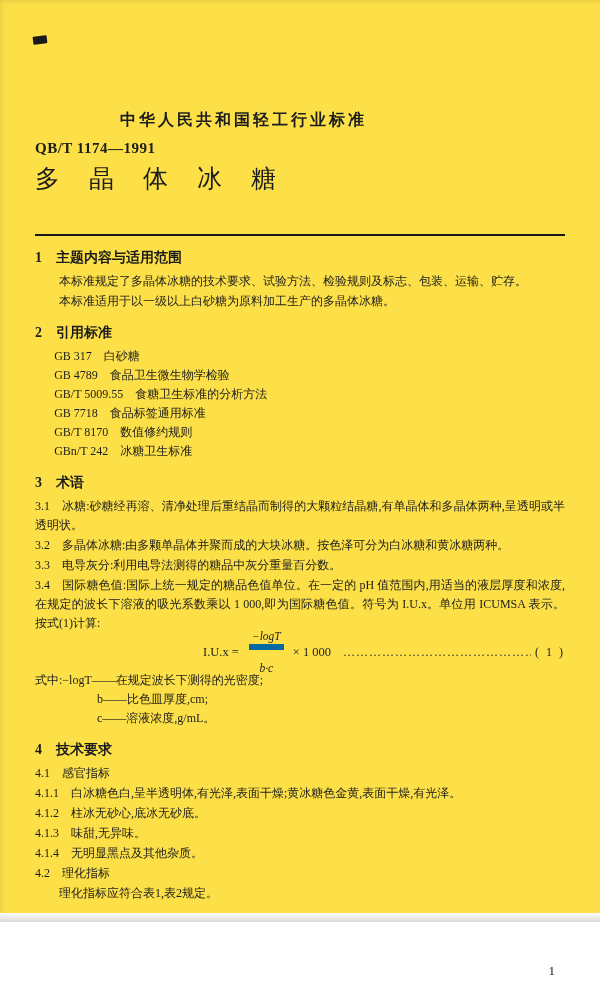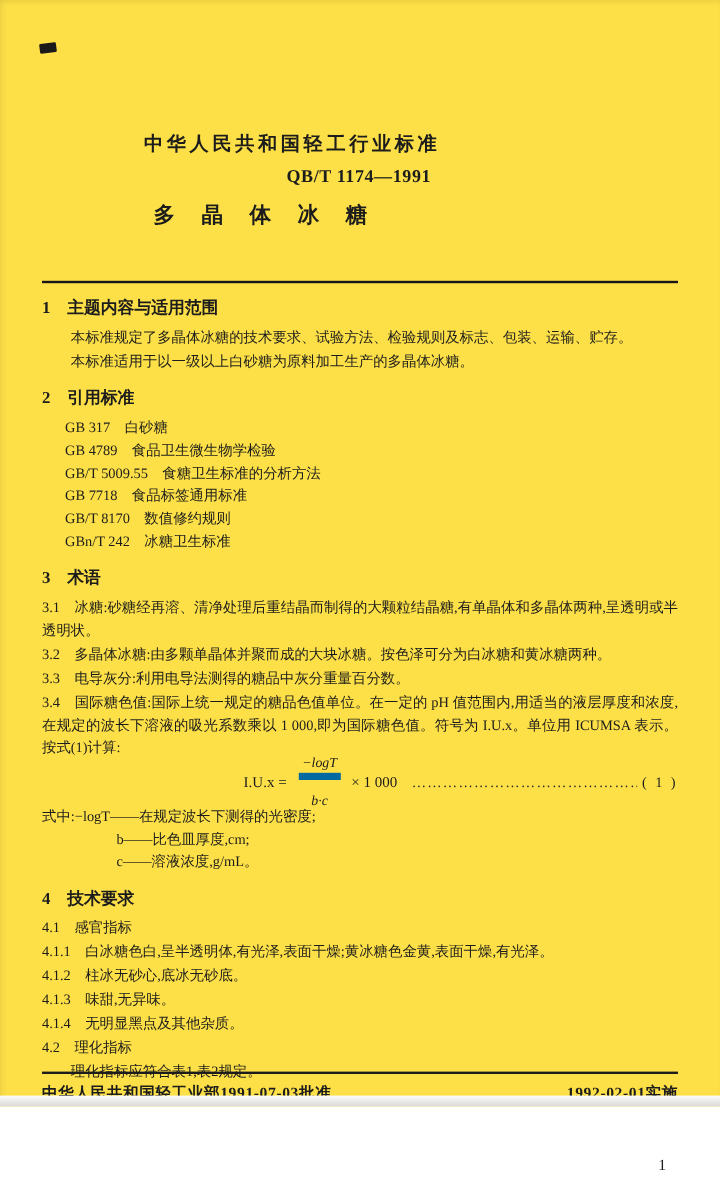"QB/T 1174—1991" .stdno { text-align: center -> left }
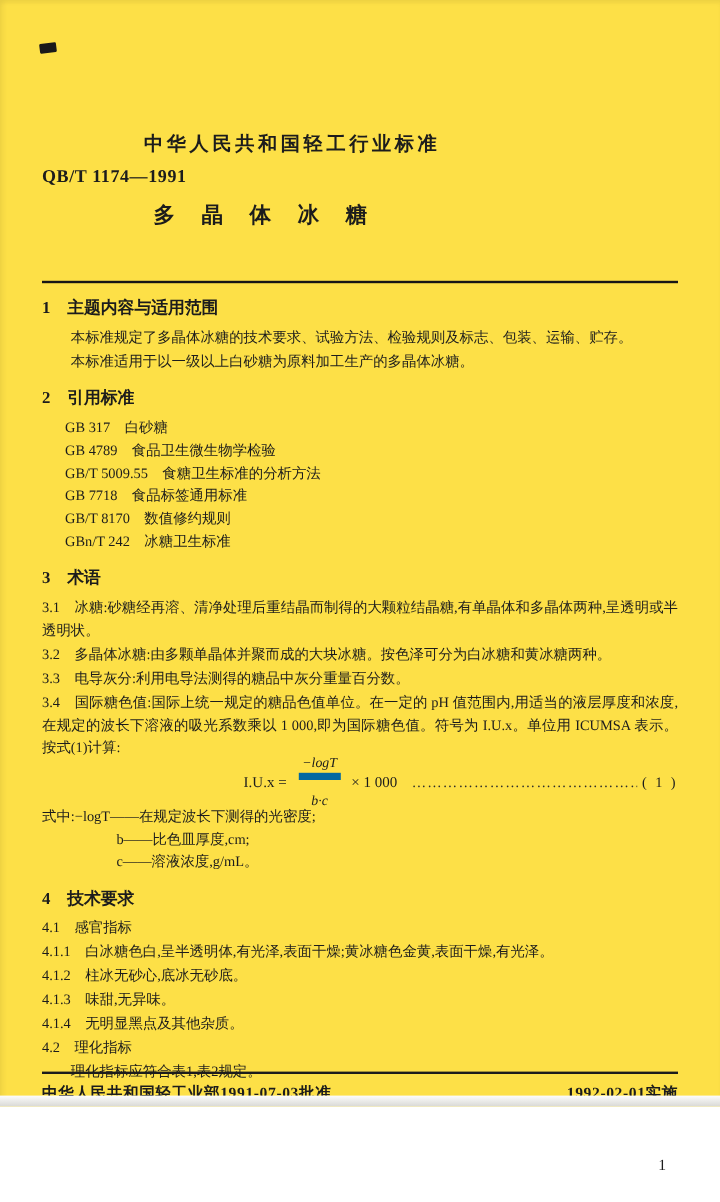"多 晶 体 冰 糖" h1.title { font-size: 18px -> 25px; font-weight: 700 -> 400; margin-left: 93px -> none }
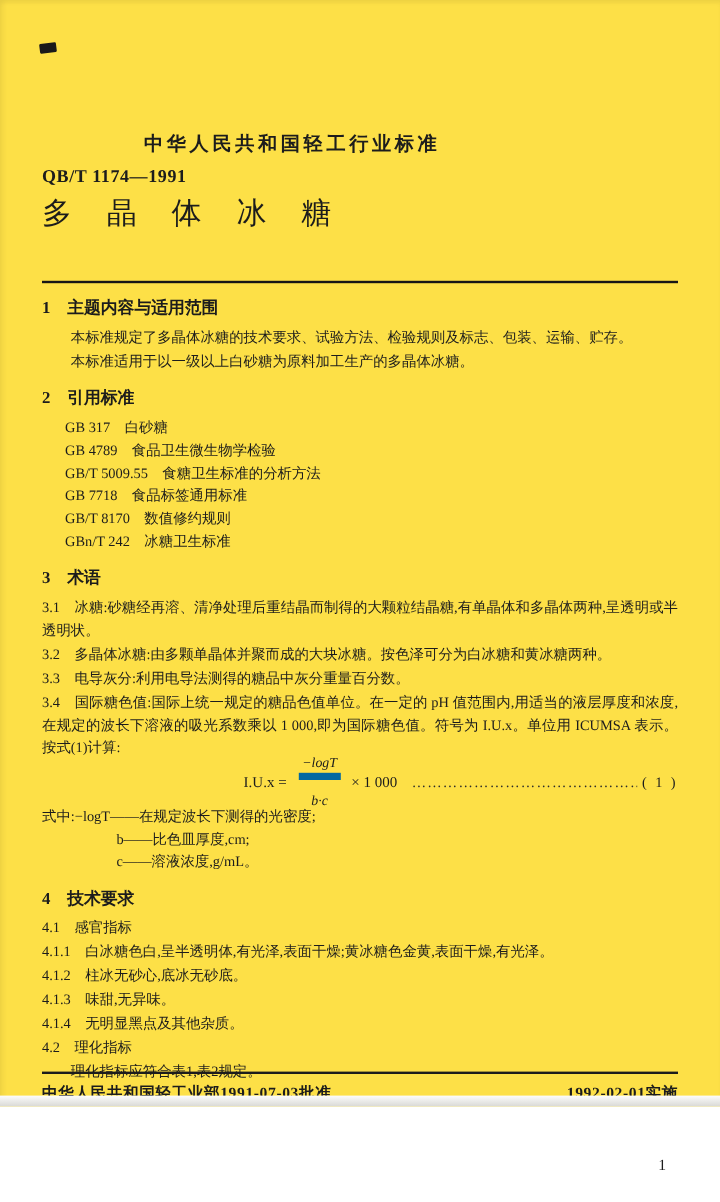"中华人民共和国轻工业部1991-07-03批准" footer { html: <footer> <span>中华人民共和国轻工业部1991-07-03批准</span> <span>1992-02-01实施</span> </footer> -> none }
